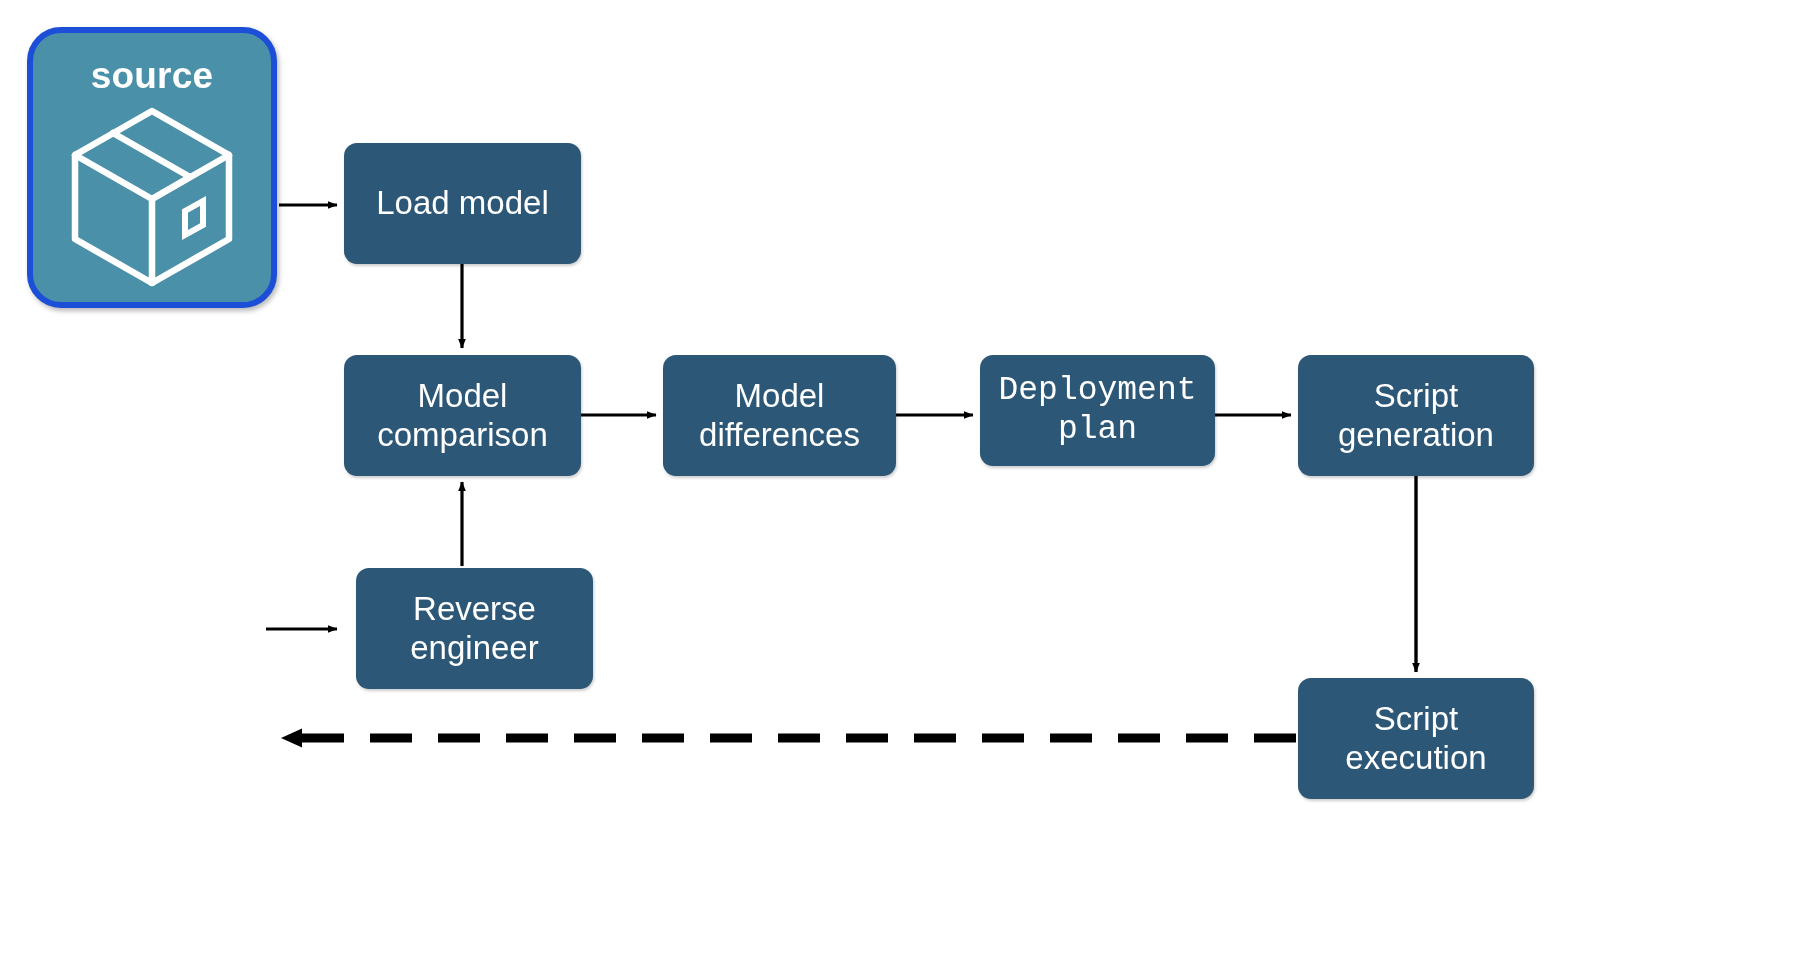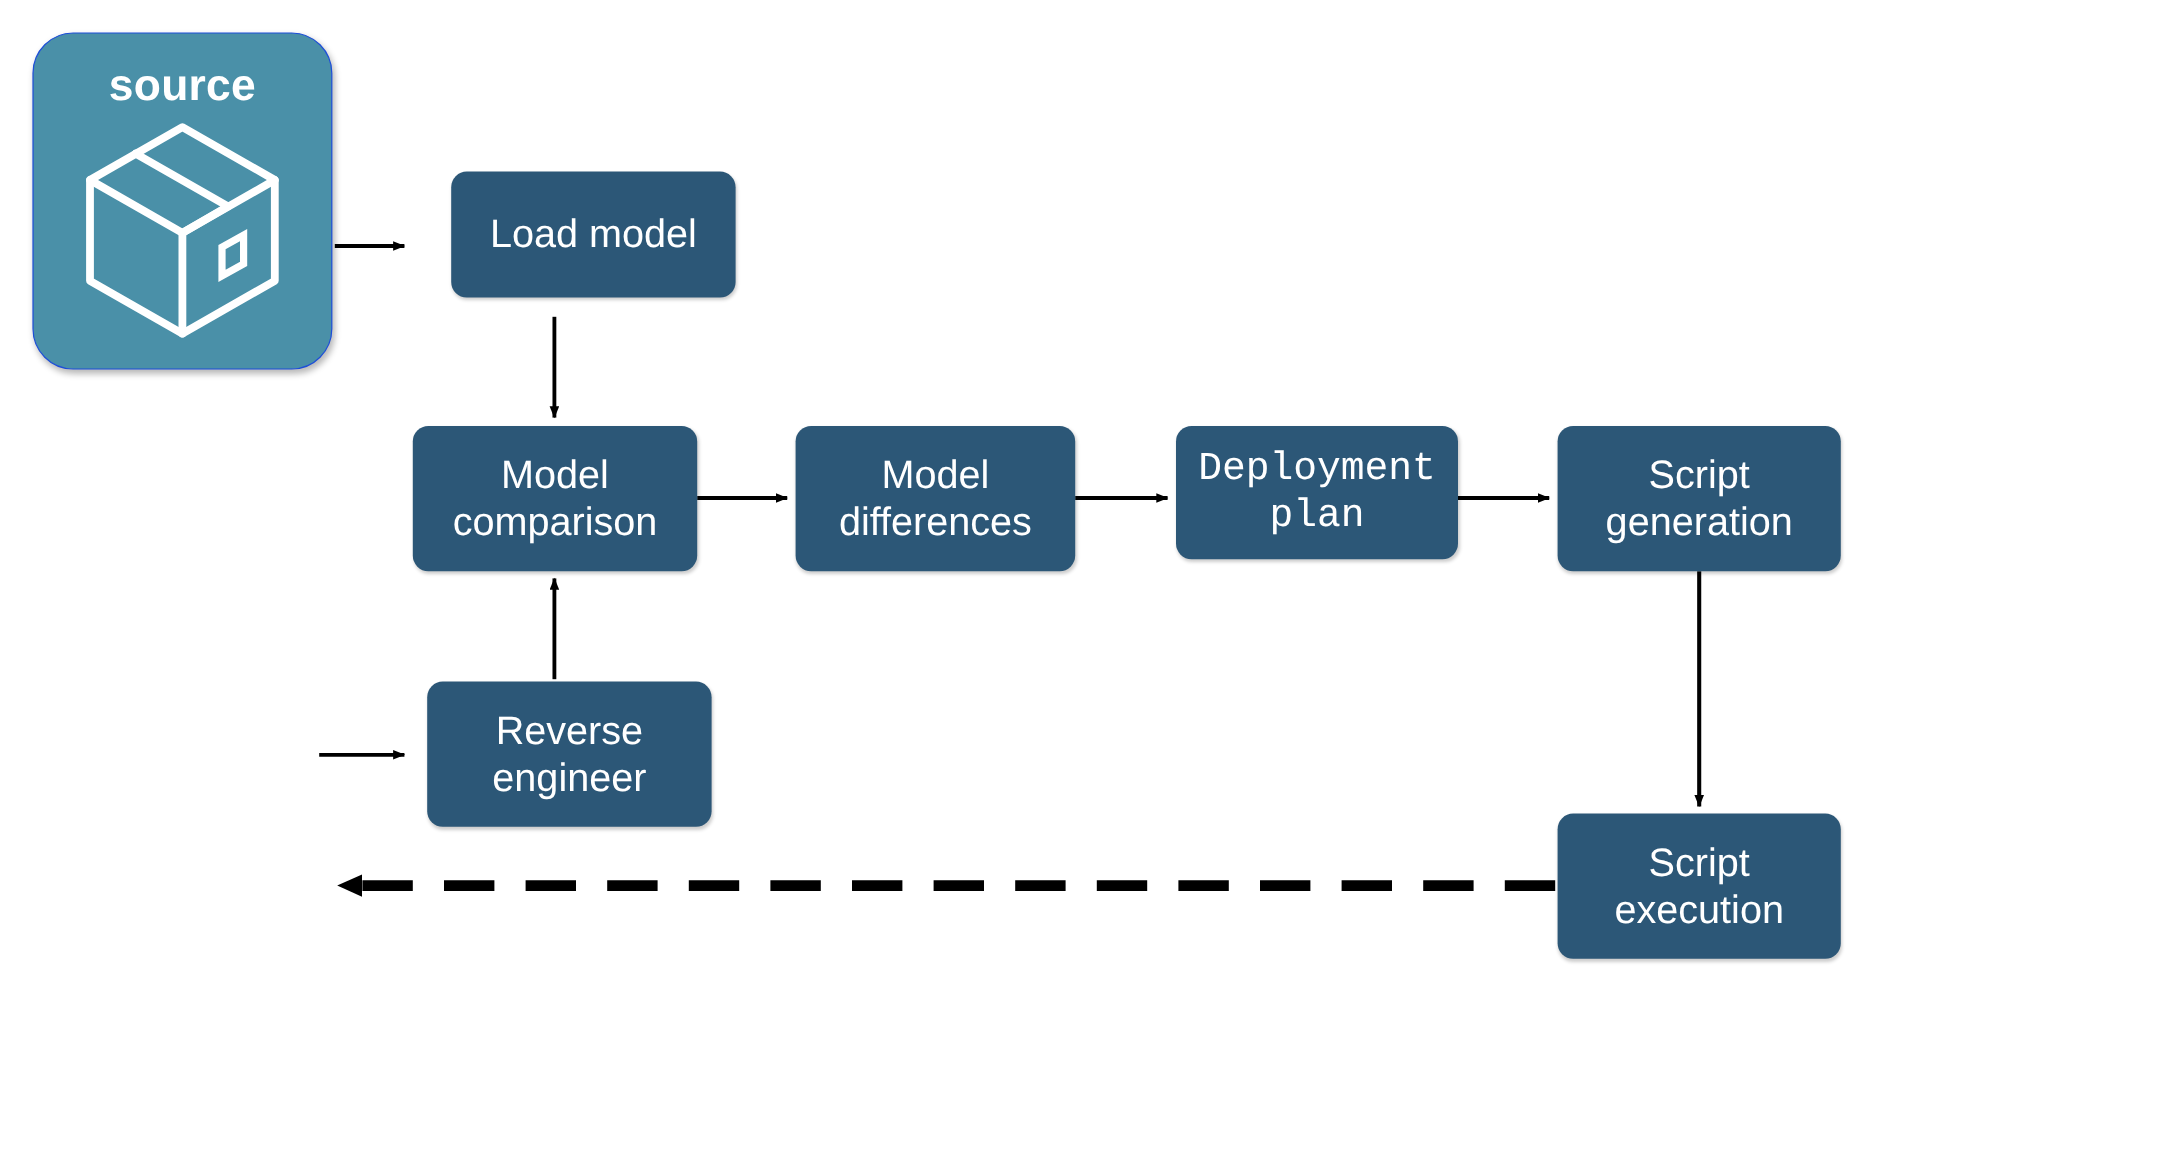"source" .endpoint { border: 1px solid #1d4ed8 -> 6px solid #1d4ed8 }
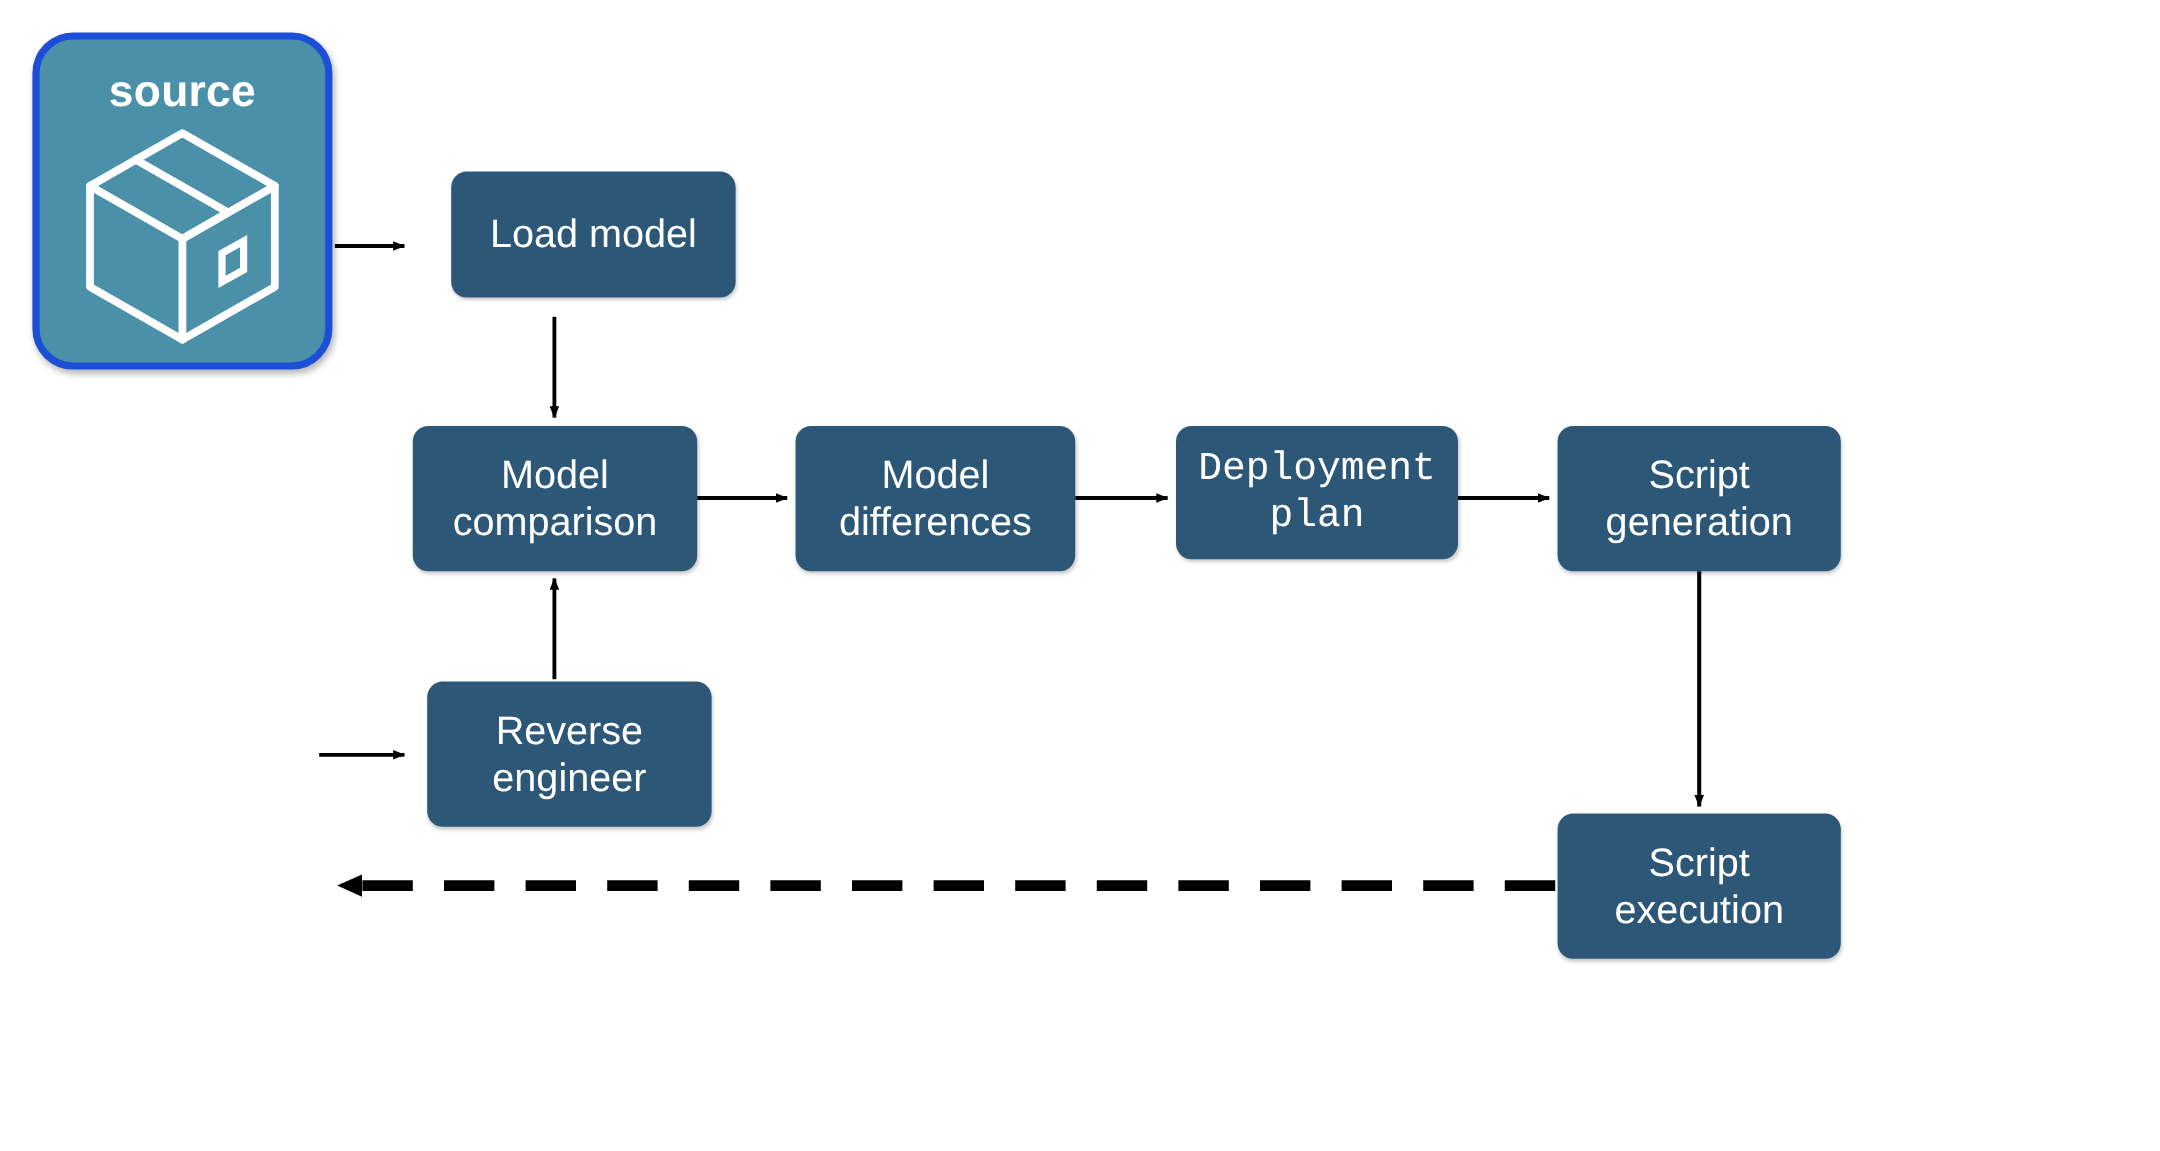"Load model" div.pbox { height: 105px -> 121px; margin-left: 32px -> none }
